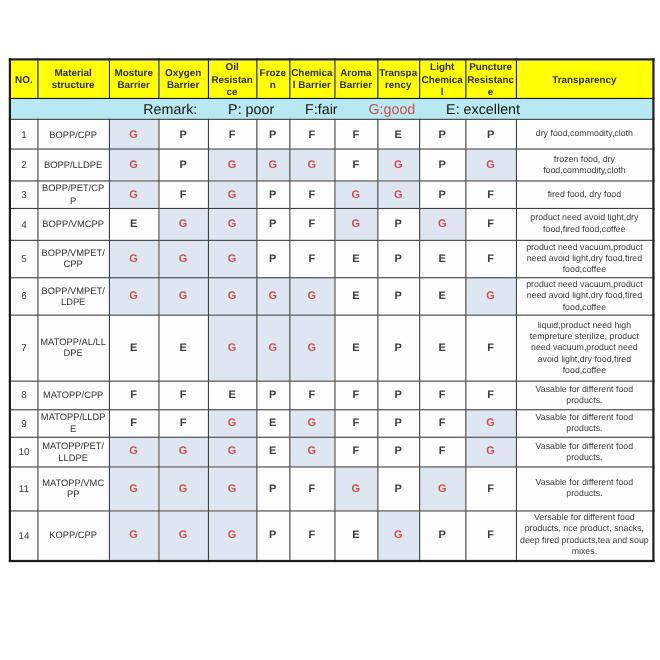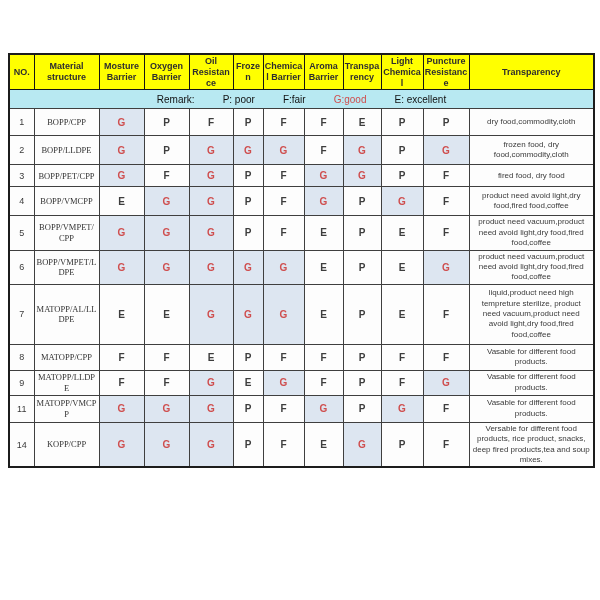"Remark: P: poor F:fair G:good" .remark-row td { font-size: 10px -> 13px }
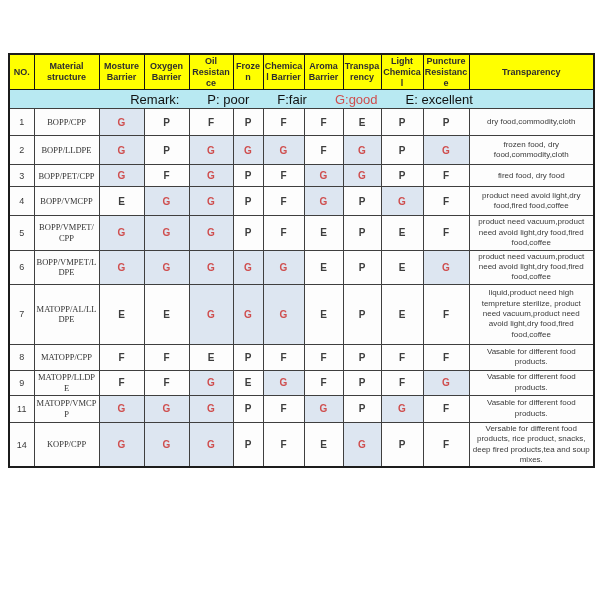"BOPP/CPP" td.mat-cell { font-family: Liberation Serif, serif -> none }
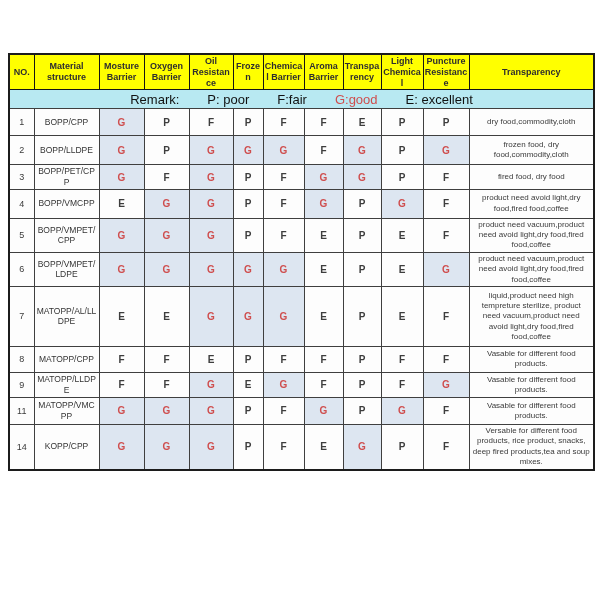"10" tr { html: none -> <tr> <td>10</td> <td>MATOPP/PET/LLDPE</td> <td>G</td> <td>G</td> <td>G</td> <td>E</td> <td>G</td> <td>F</td> <td>P</td> <td>F</td> <td>G</td> <td>Vasable for different food products.</td> </tr> }
